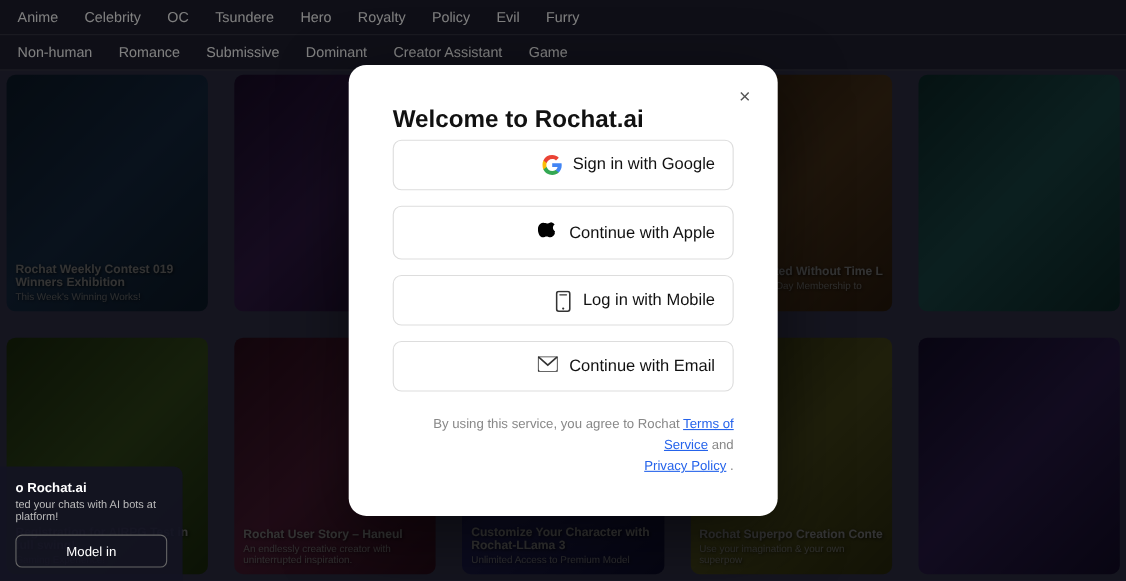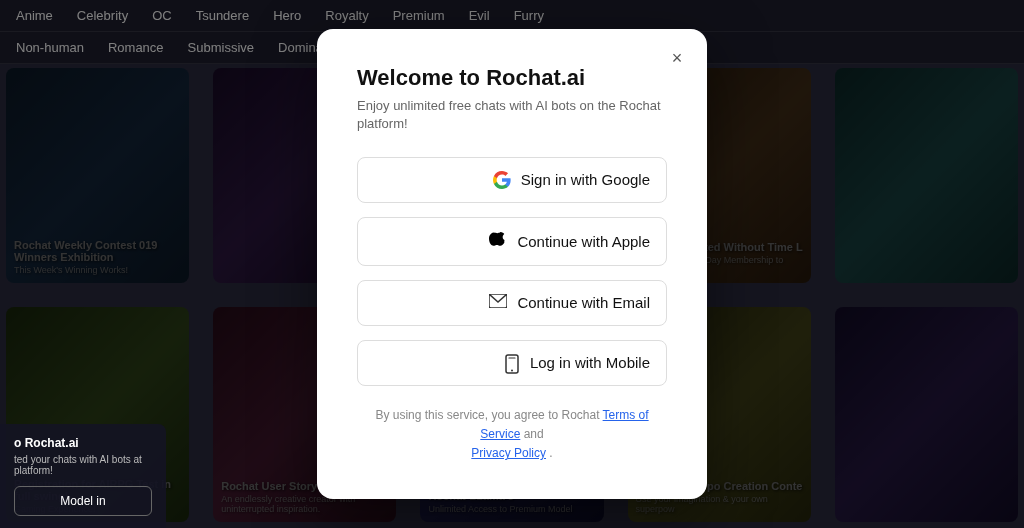"Premium" span.nav-item { text: Premium -> Policy }
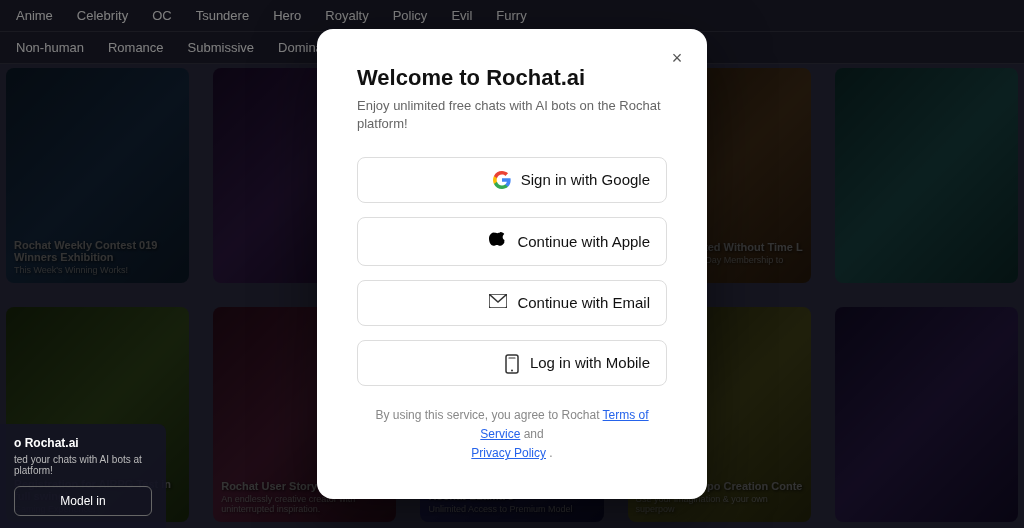"Enjoy unlimited free chats with" div.dialog-subtitle { html: <div>Enjoy unlimited free chats with AI bots on the Rochat platform!</div> -> none }
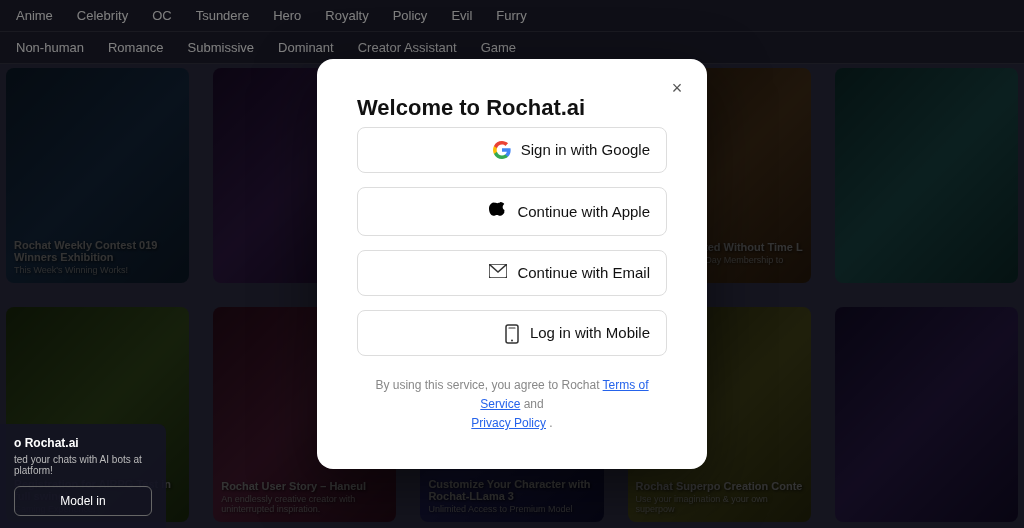"Continue with Email" button.auth-btn { order: before "Log in with Mobile" -> after "Log in with Mobile" }
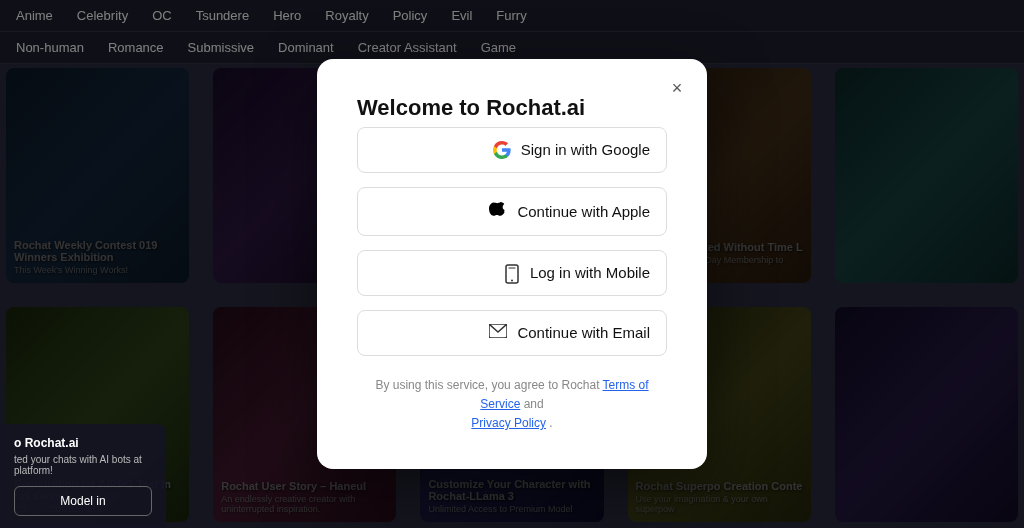"By using this service, you" .terms-text { text-align: center -> right }
